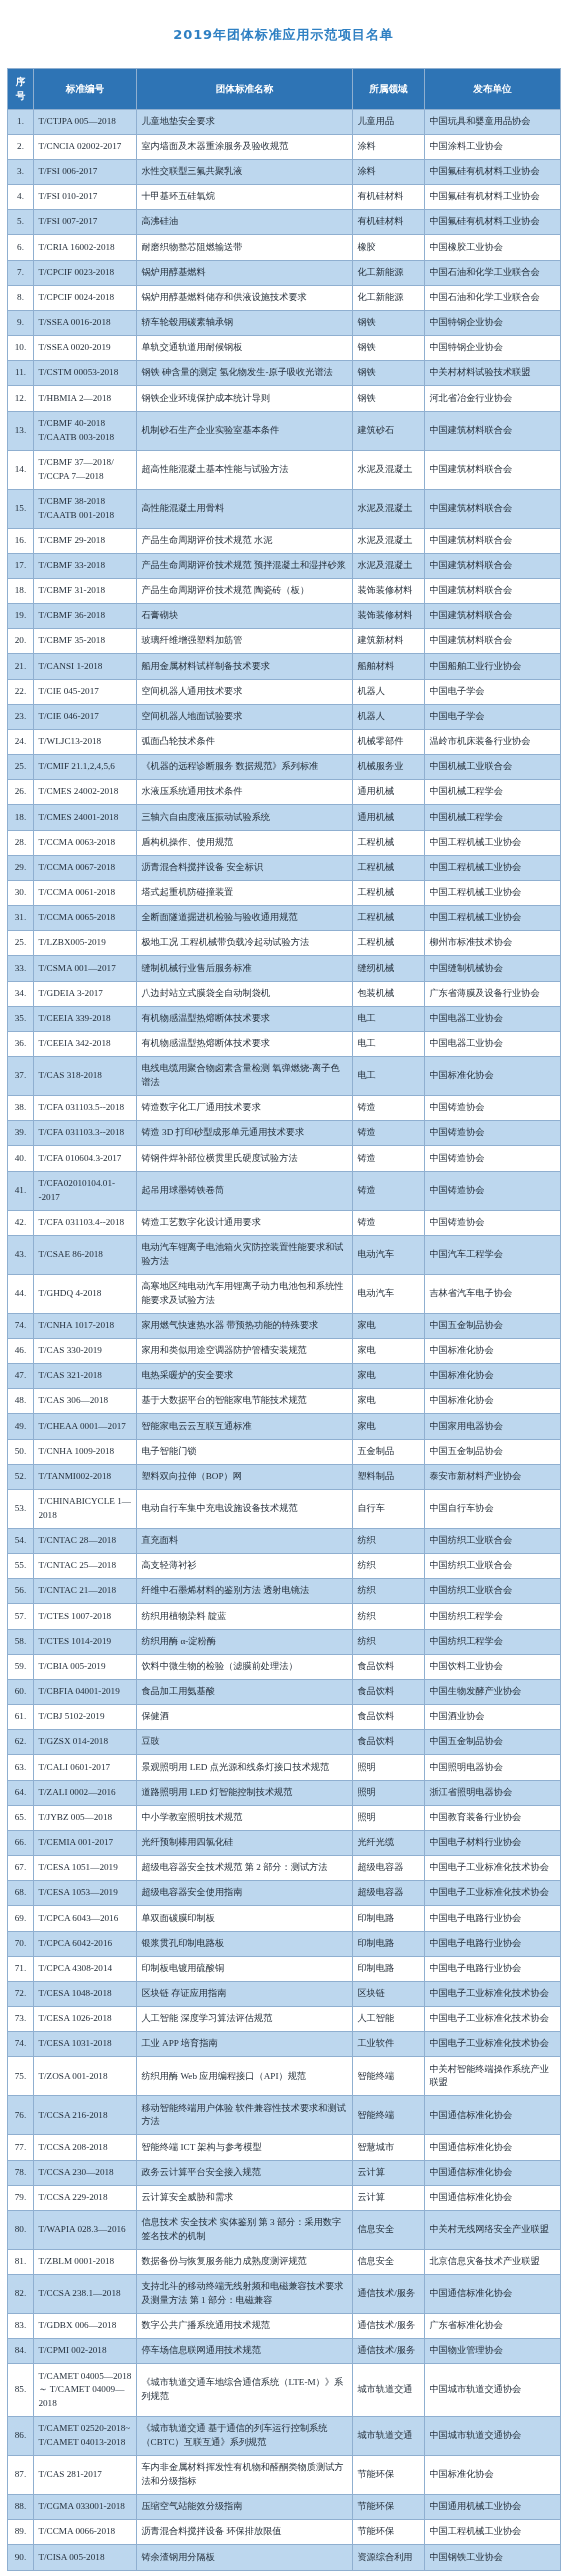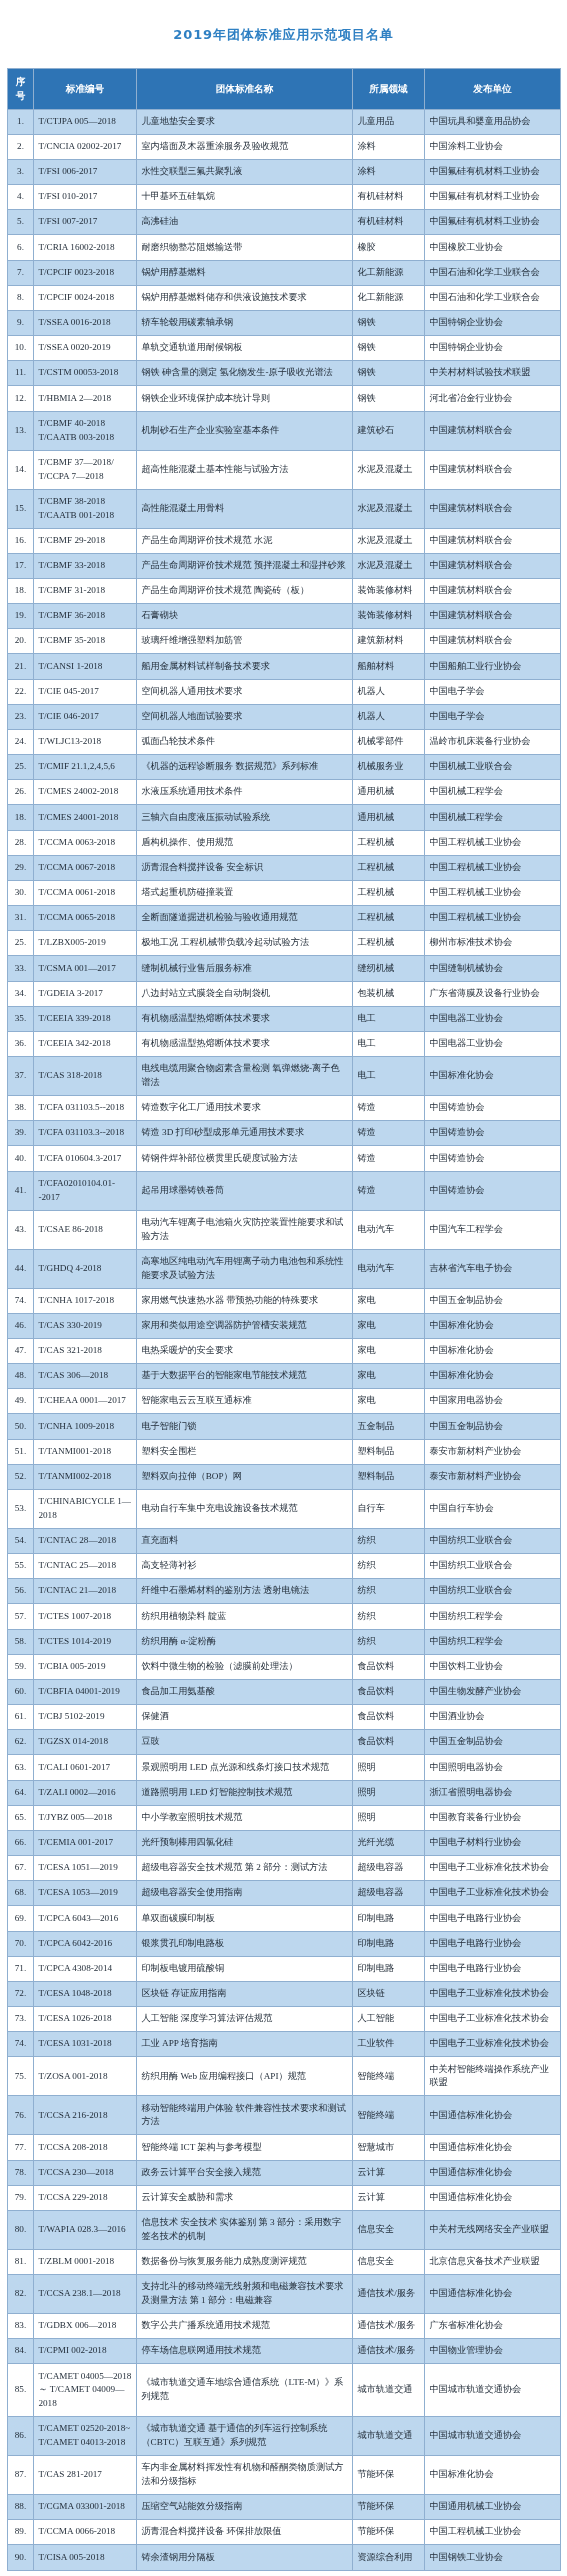"42." tr { html: none -> <tr> <td>42.</td> <td>T/CFA 031103.4--2018</td> <td>铸造工艺数字化设计通用要求</td> <td>铸造</td> <td>中国铸造协会</td> </tr> }
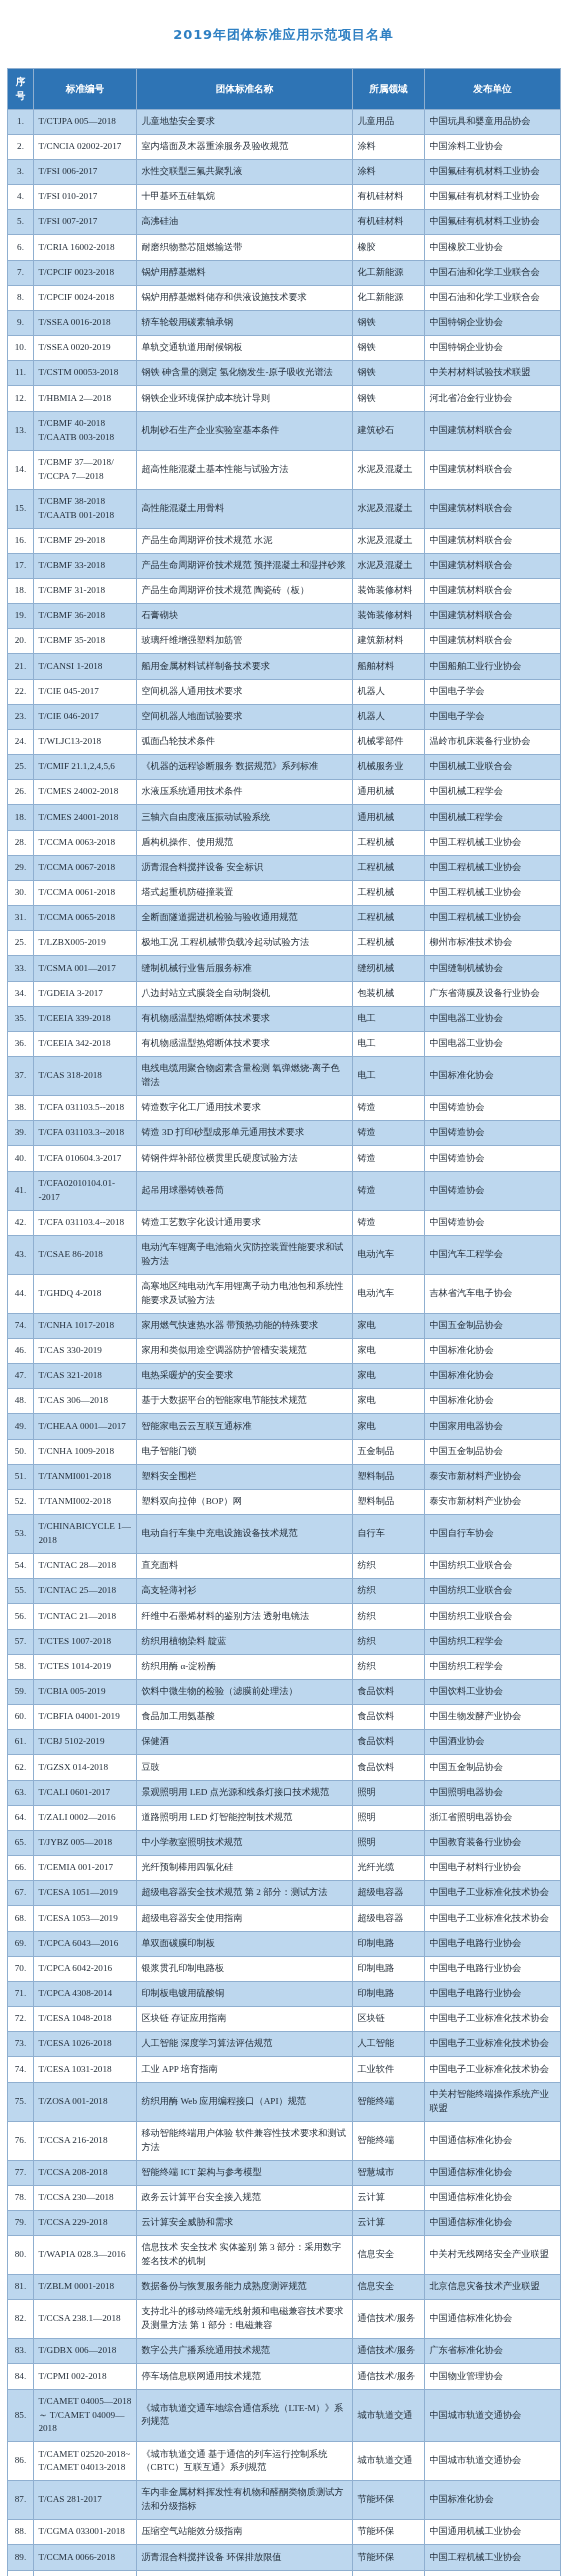"51." tr { html: <tr> <td>51.</td> <td>T/TANMI001-2018</td> <td>塑料安全围栏</td> <td>塑料制品</td> <td>泰安市新材料产业协会</td> </tr> -> none }
